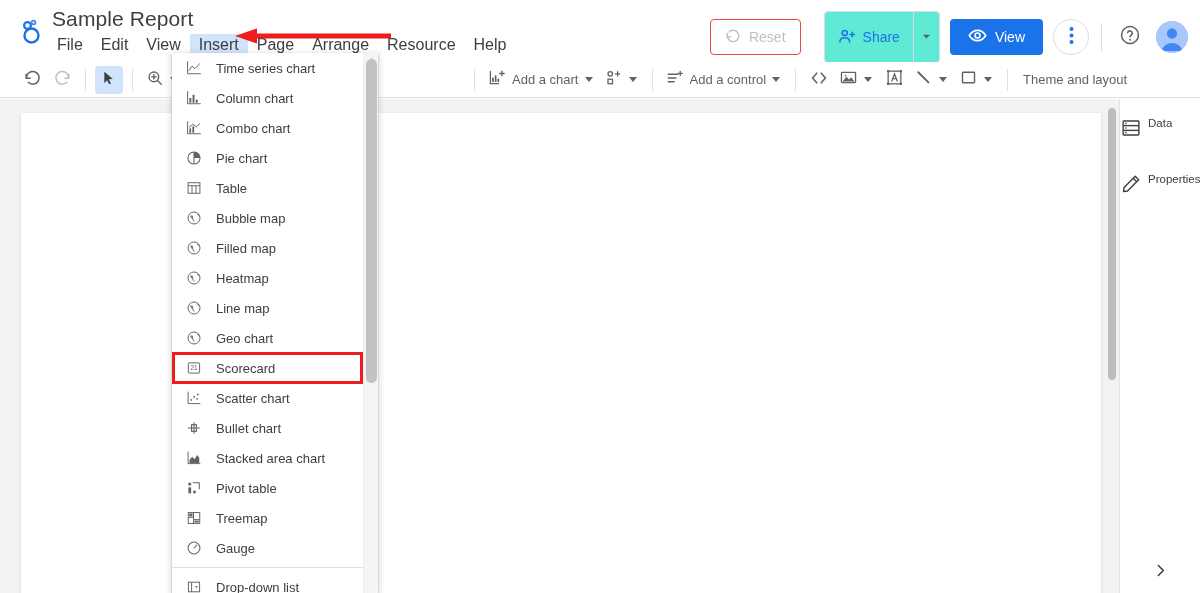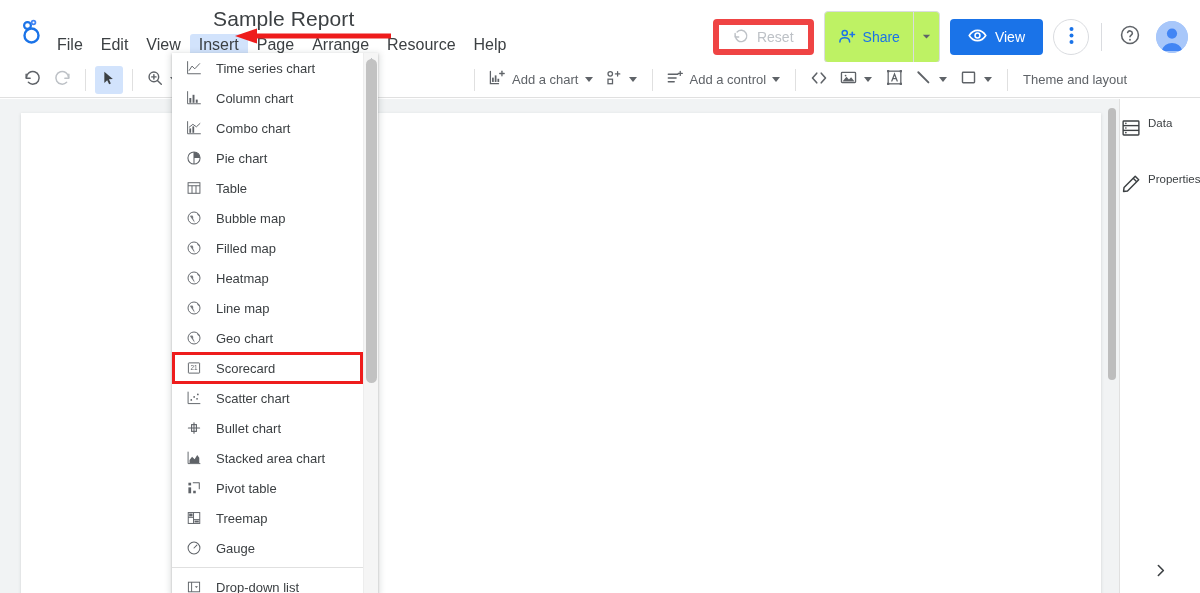"Sample Report" .title-block { text-align: center -> none }
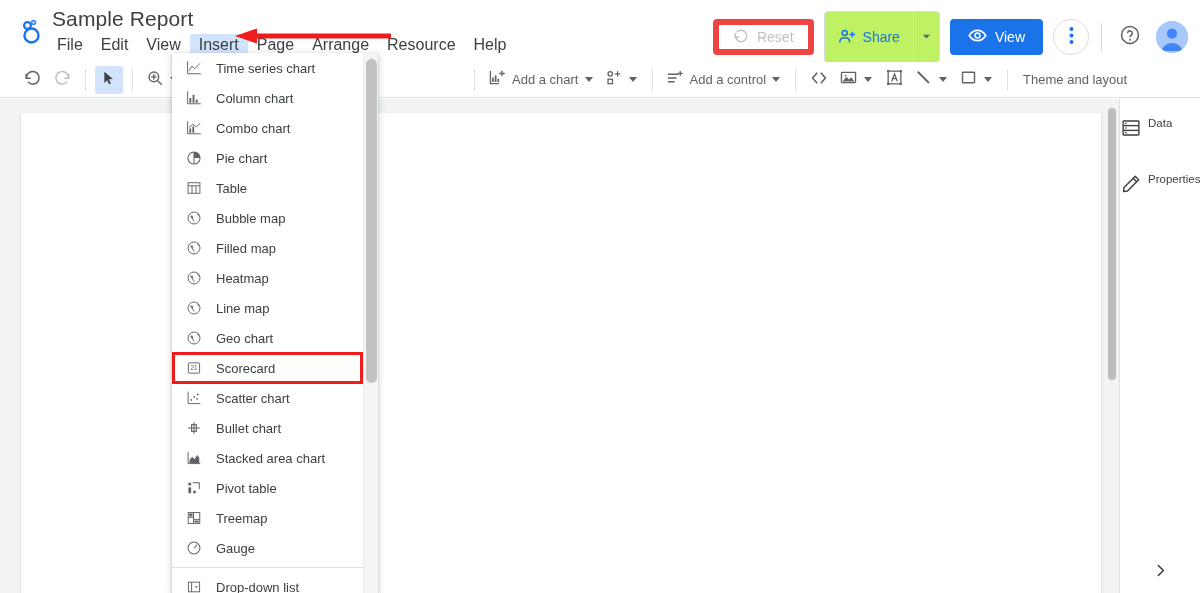"Reset" .btn-reset { border: 6px solid #ef4444 -> 1px solid #ef4444 }
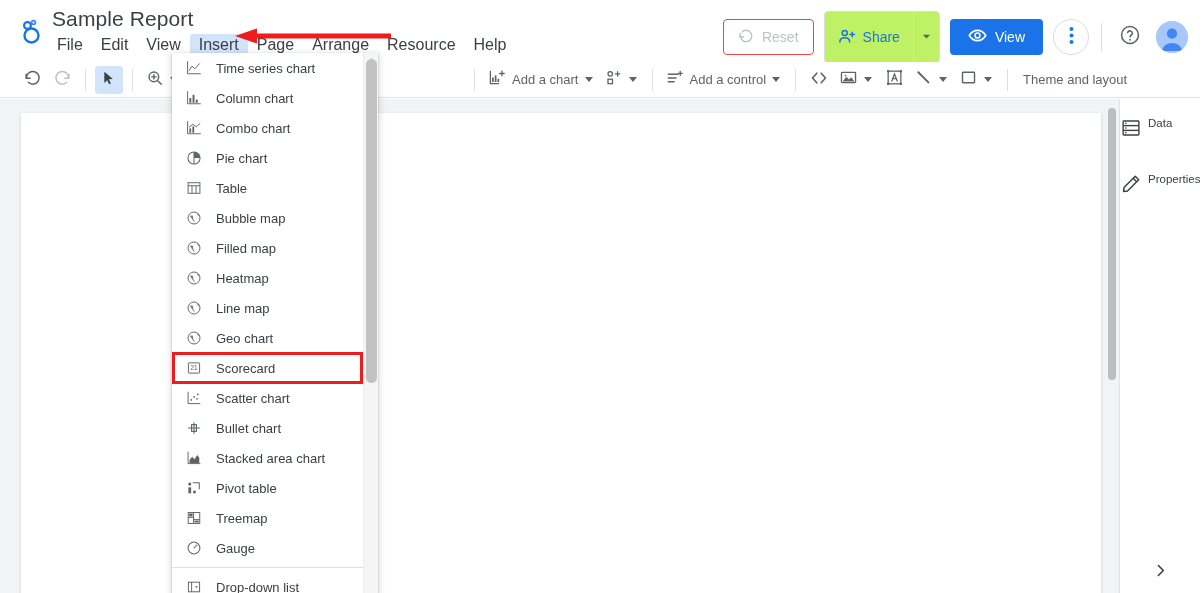"Share" .btn-share-wrap { background: #bef264 -> #5eead4; margin-left: none -> 13px }
